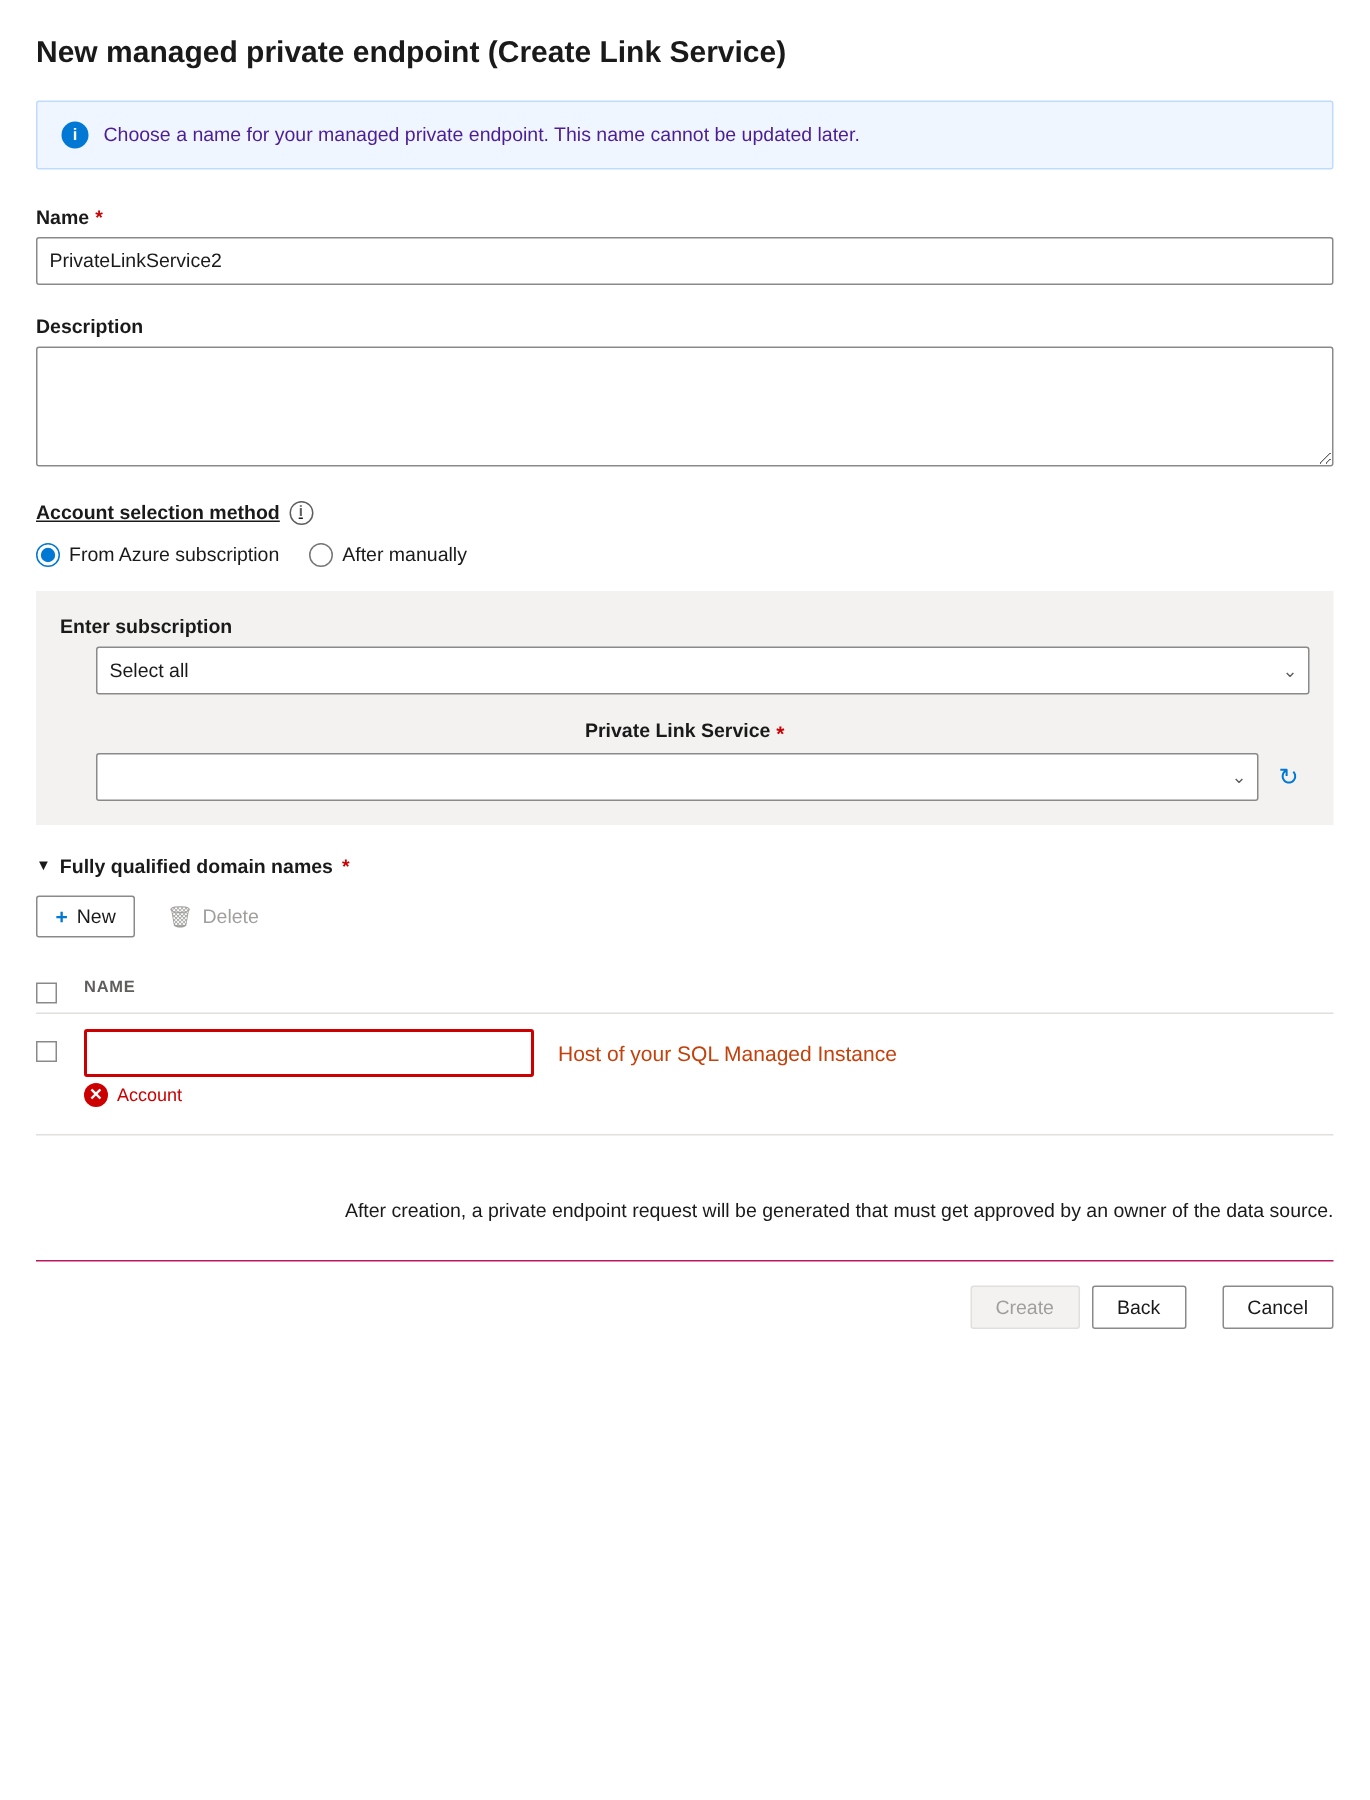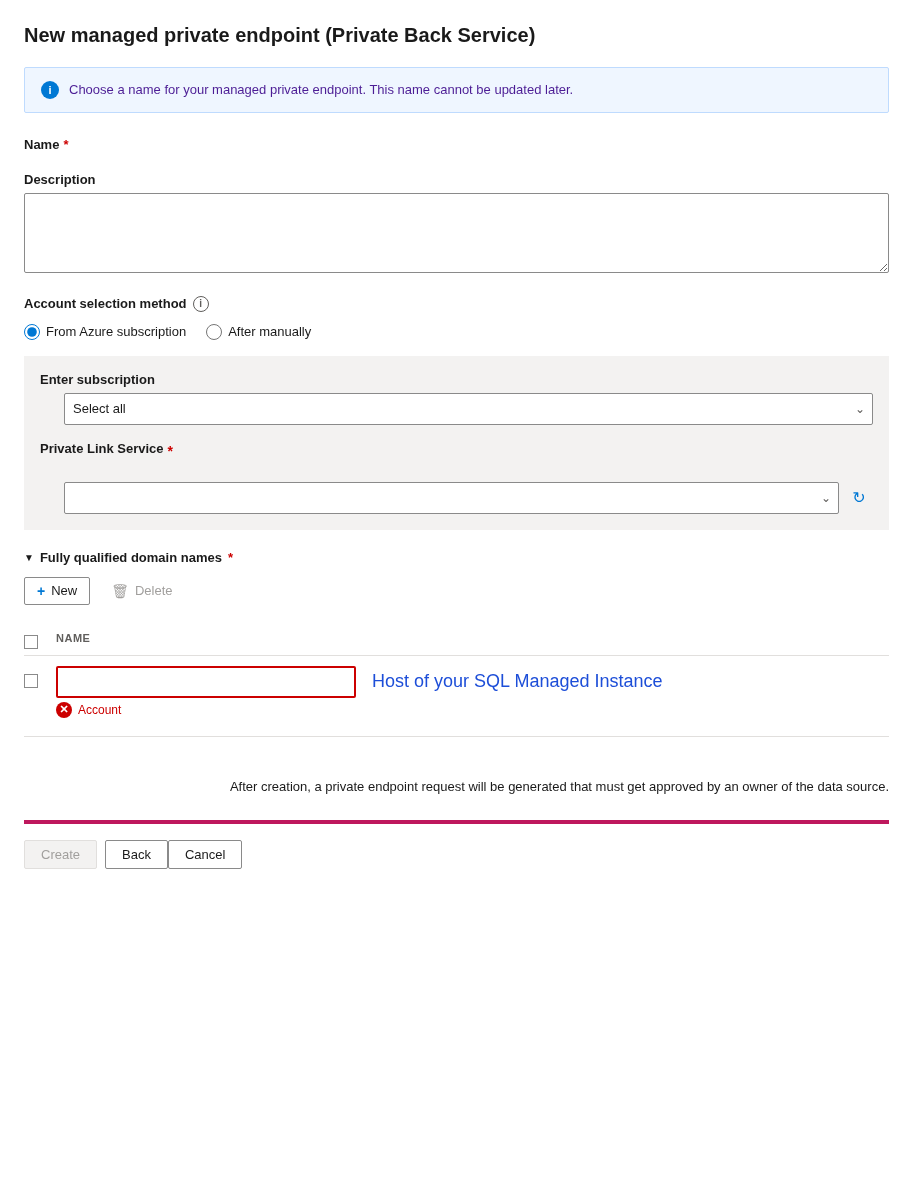"New managed private endpoint (Private" h1.page-title { text: Private Back -> Create Link }
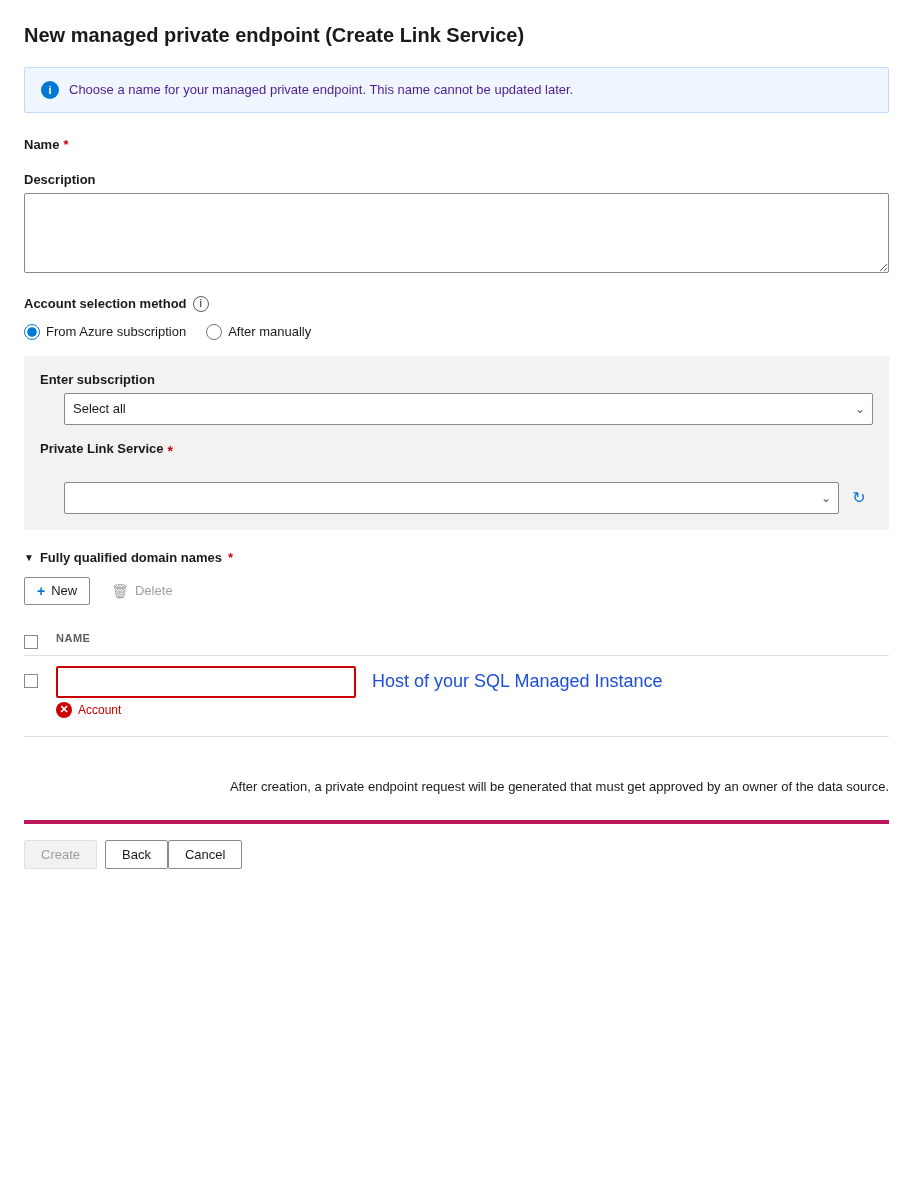"PrivateLinkService2" input.text-input { html: none -> <input> }
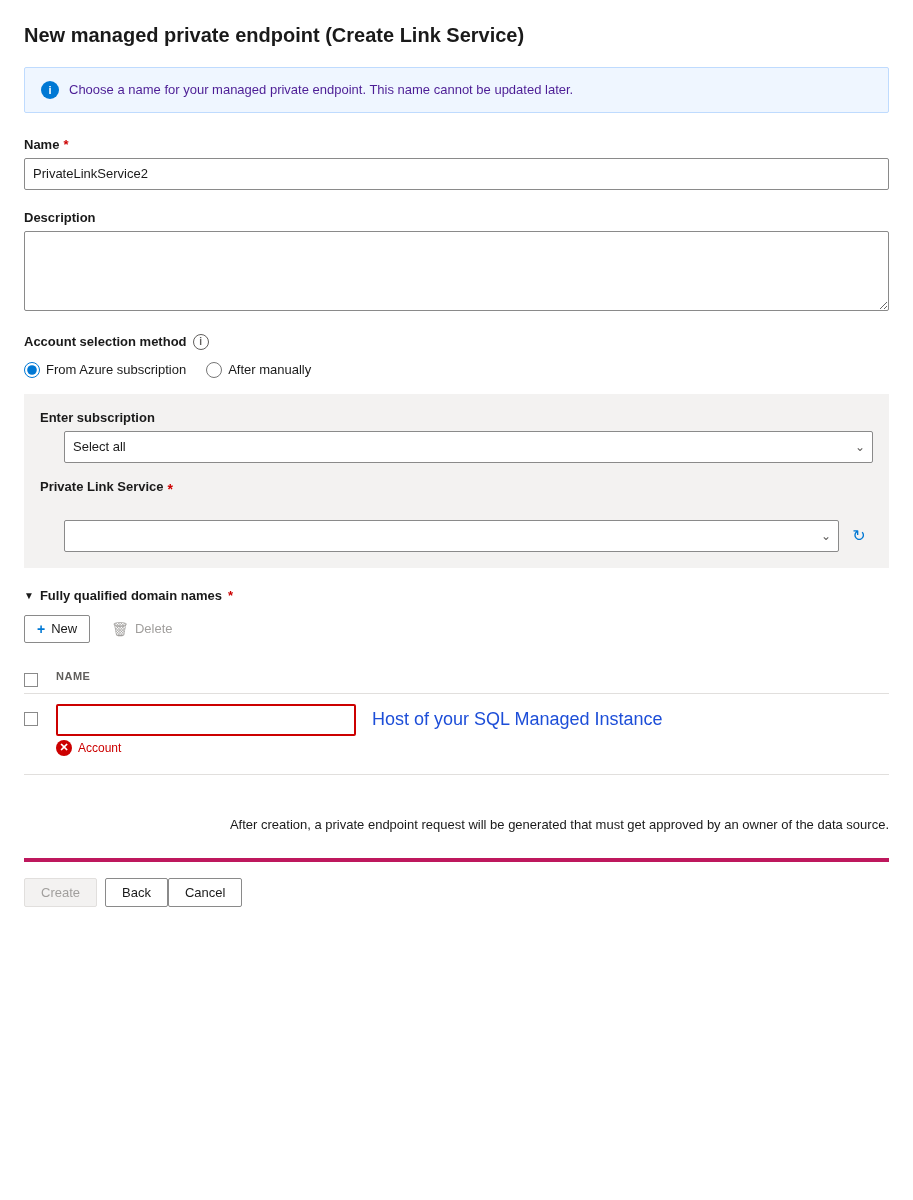"Account selection method" .section-label { text-decoration: none -> underline }
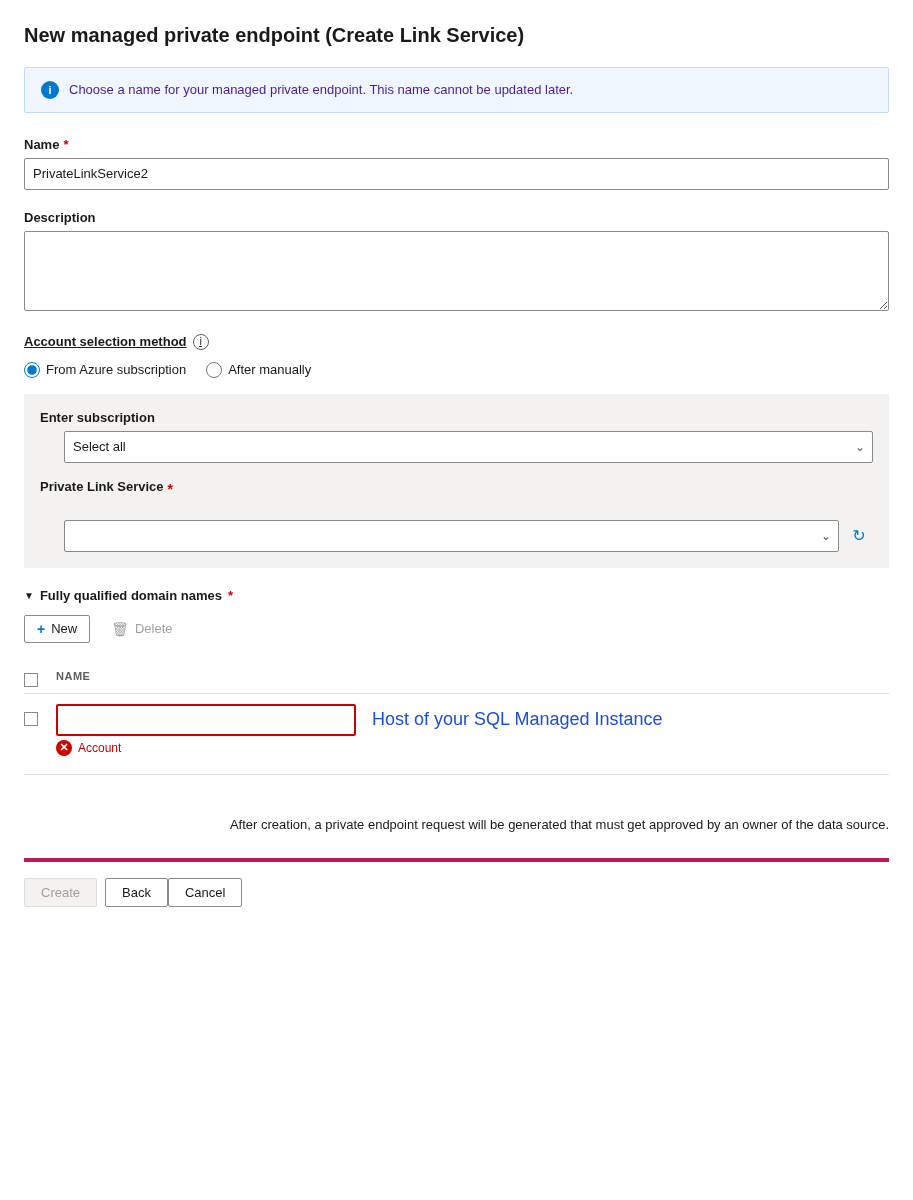"Private Link Service" .private-link-label-row { justify-content: none -> center; margin-bottom: 20px -> 2px }
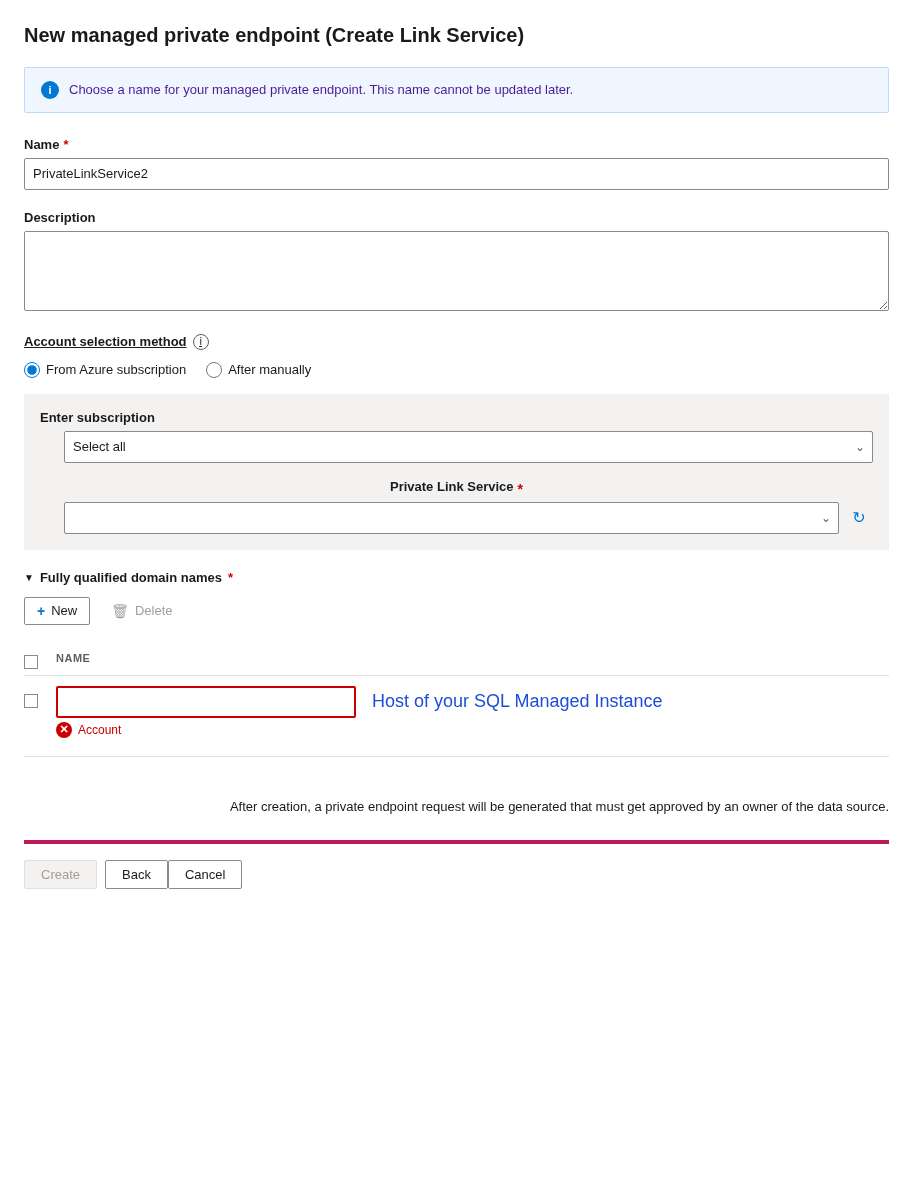"Host of your SQL Managed" .host-hint { color: #1d4ed8 -> #c2410c; font-size: 18px -> 14px }
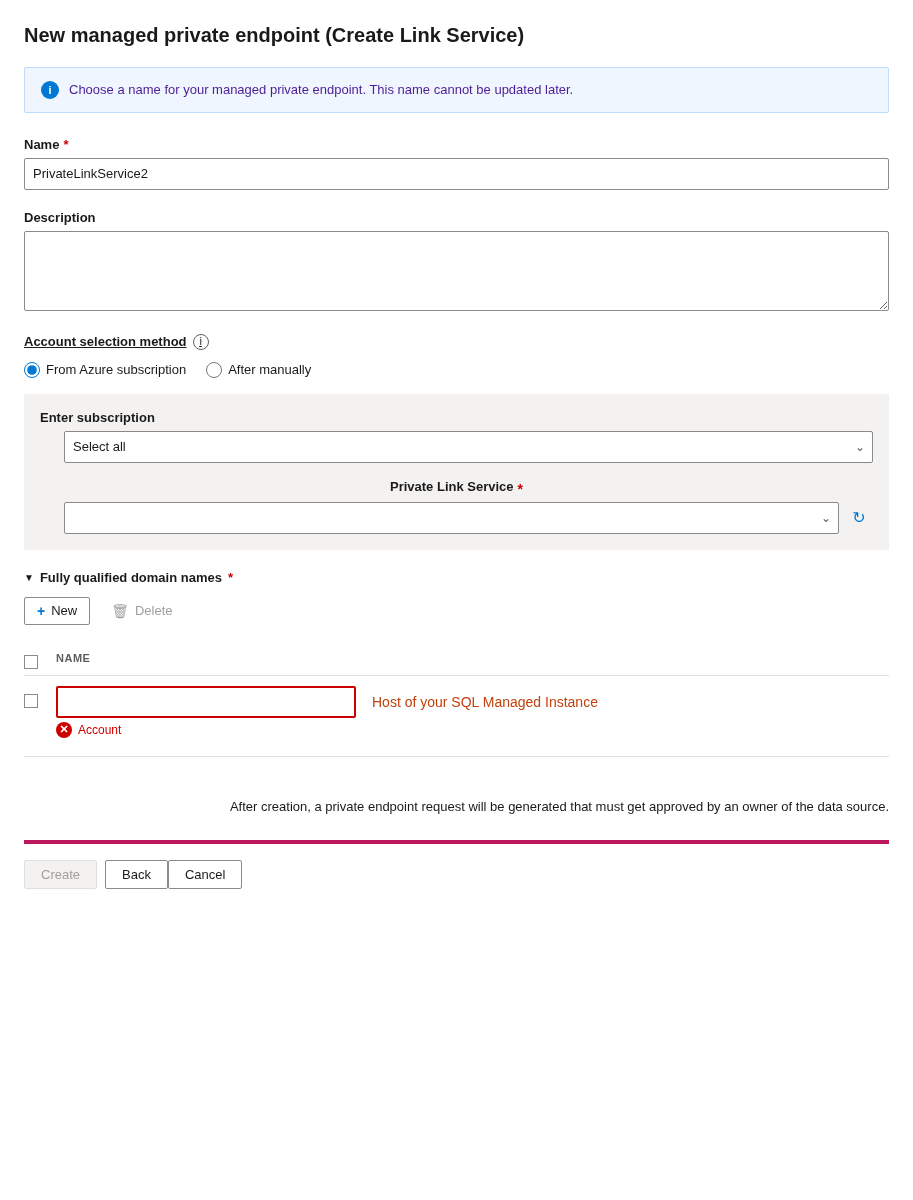"Create" .action-bar { border-top: 4px solid #be185d -> 1px solid #be185d; gap: none -> 24px; justify-content: flex-start -> flex-end }
